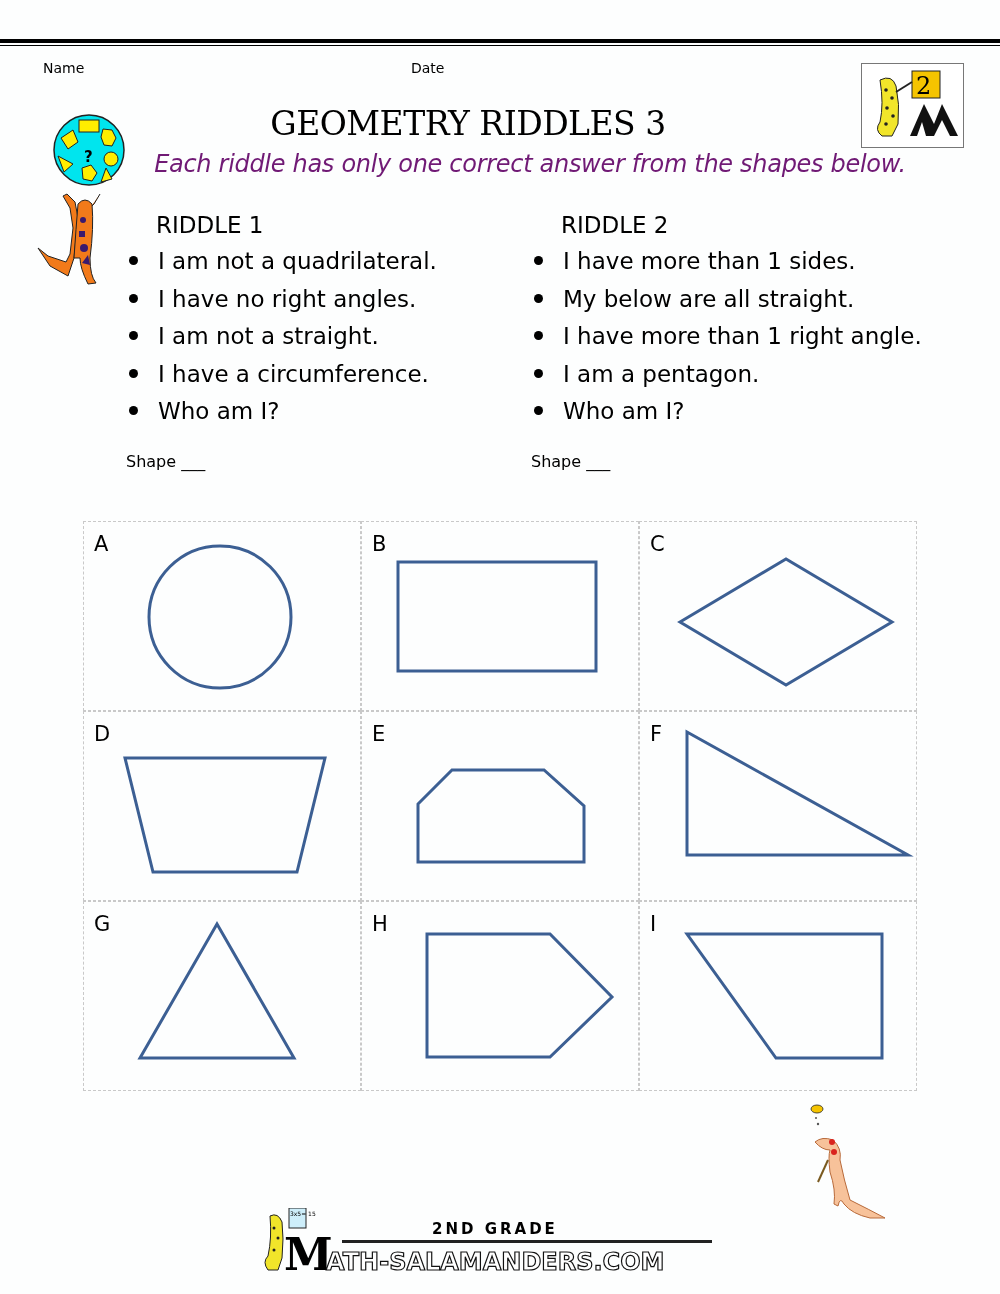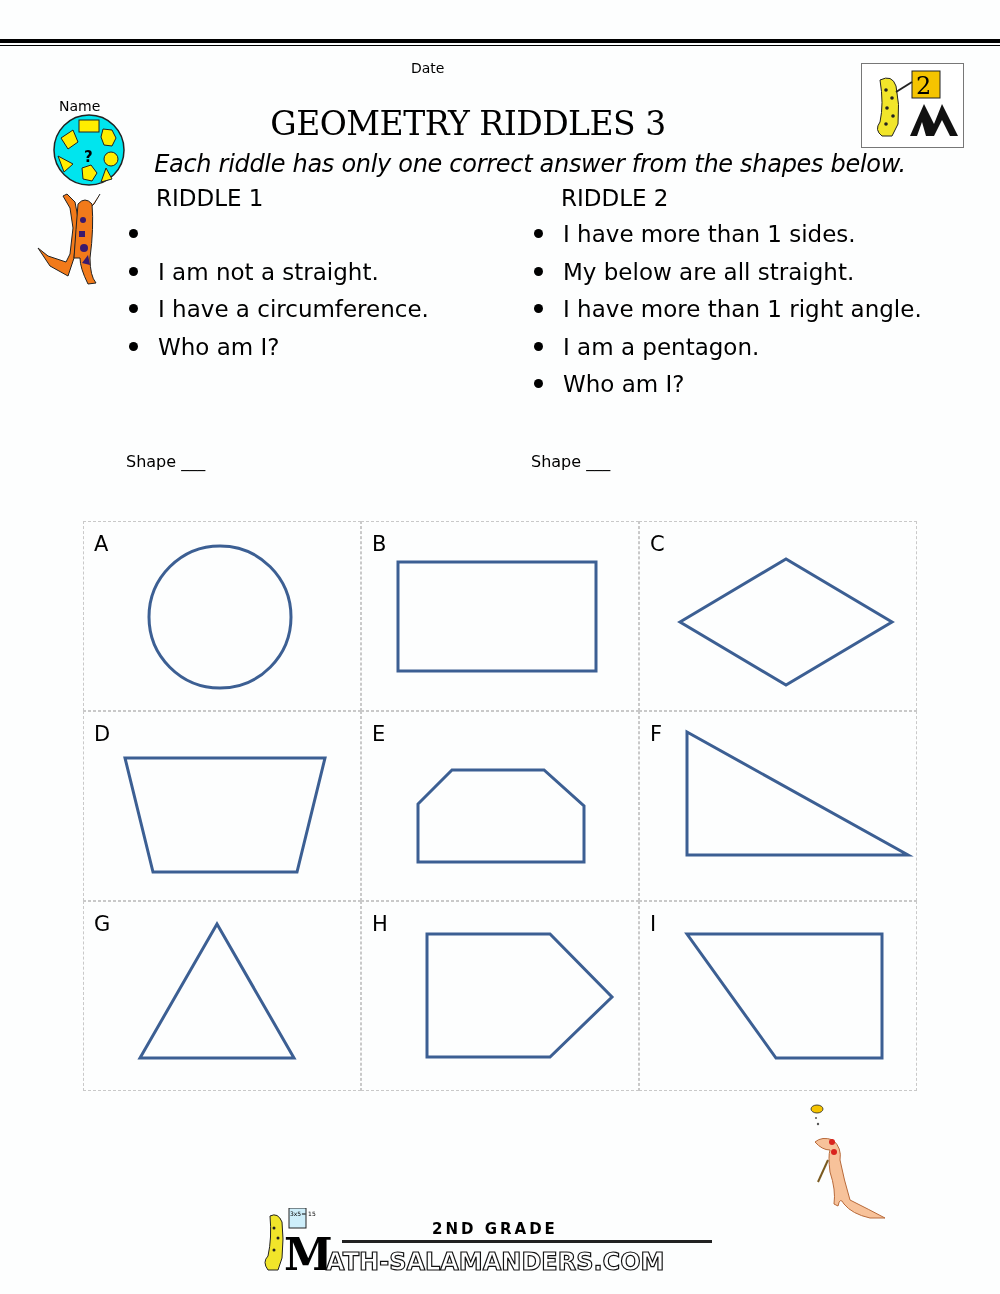"Name" div.label-small { left: 59px -> 43px; margin-top: 38px -> none }
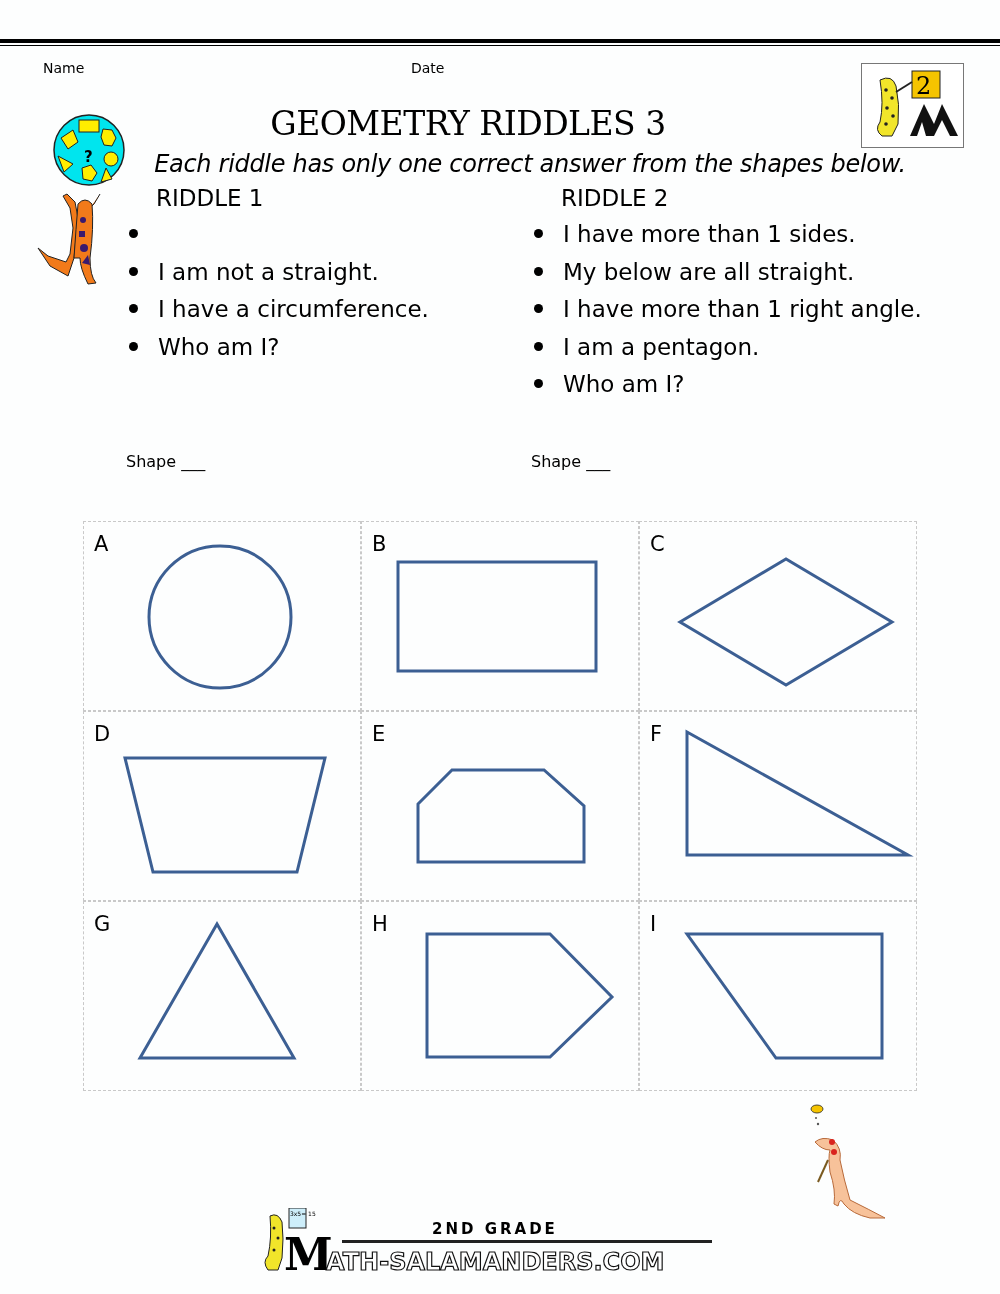"Each riddle has only one" .subtitle { color: #000000 -> #701a75 }
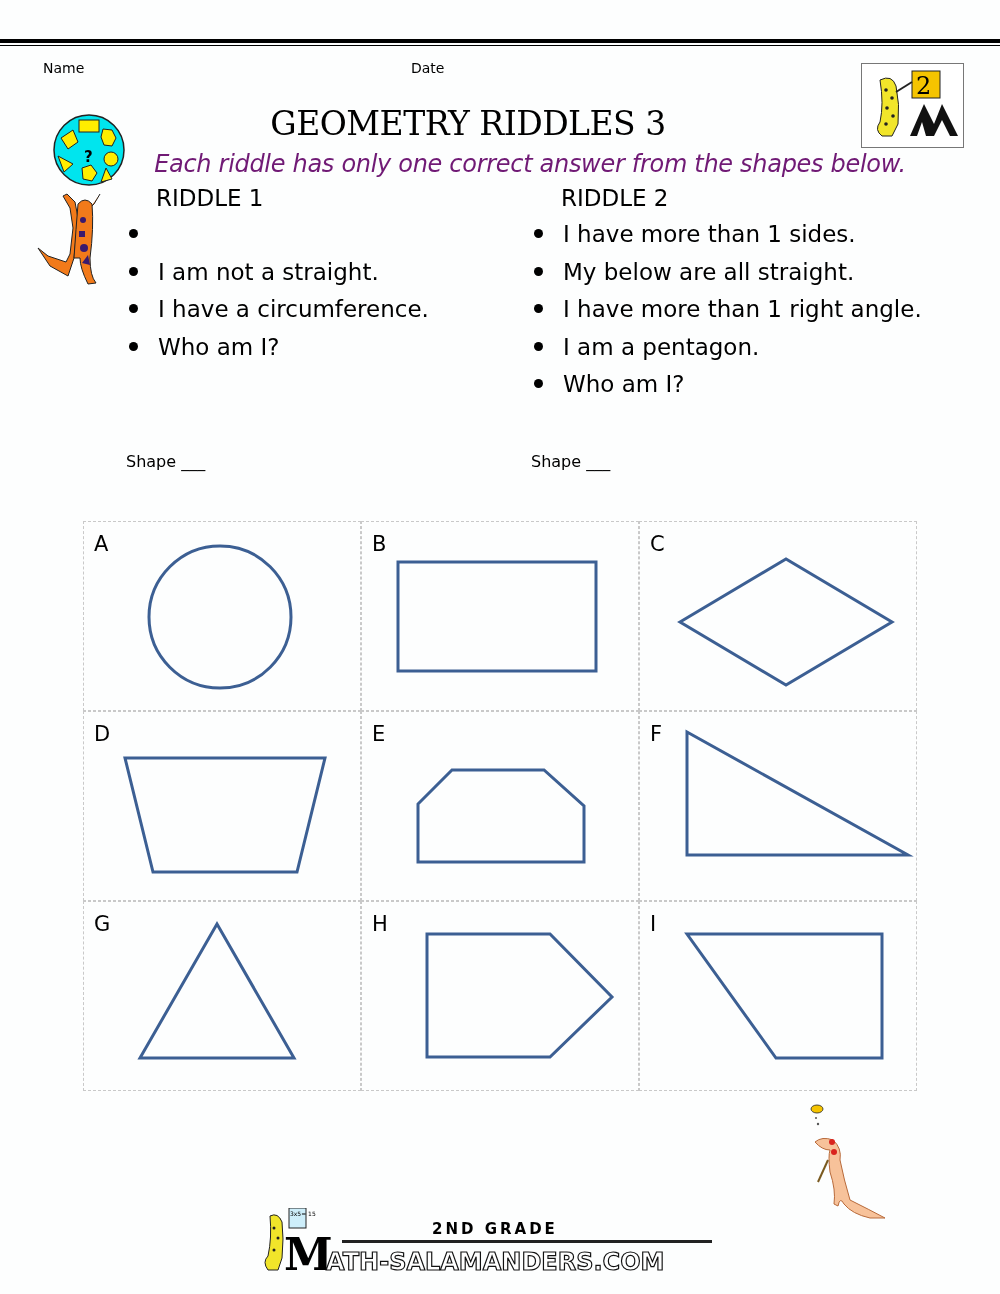"RIDDLE 1" .riddle { top: 180px -> 207px }
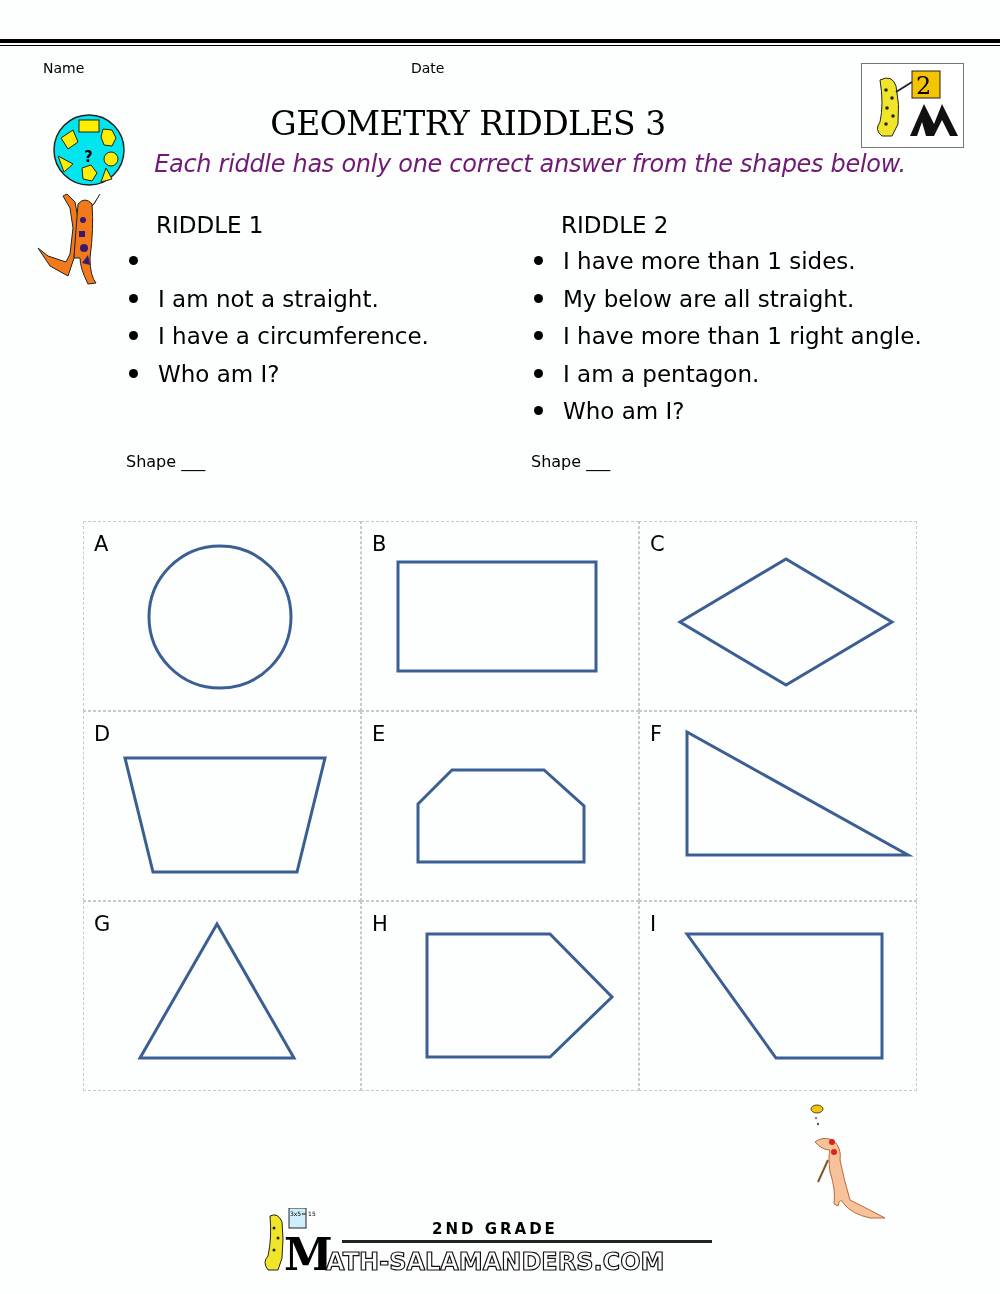"I am not a quadrilateral." span { html: none -> <span>I am not a quadrilateral.</span> }
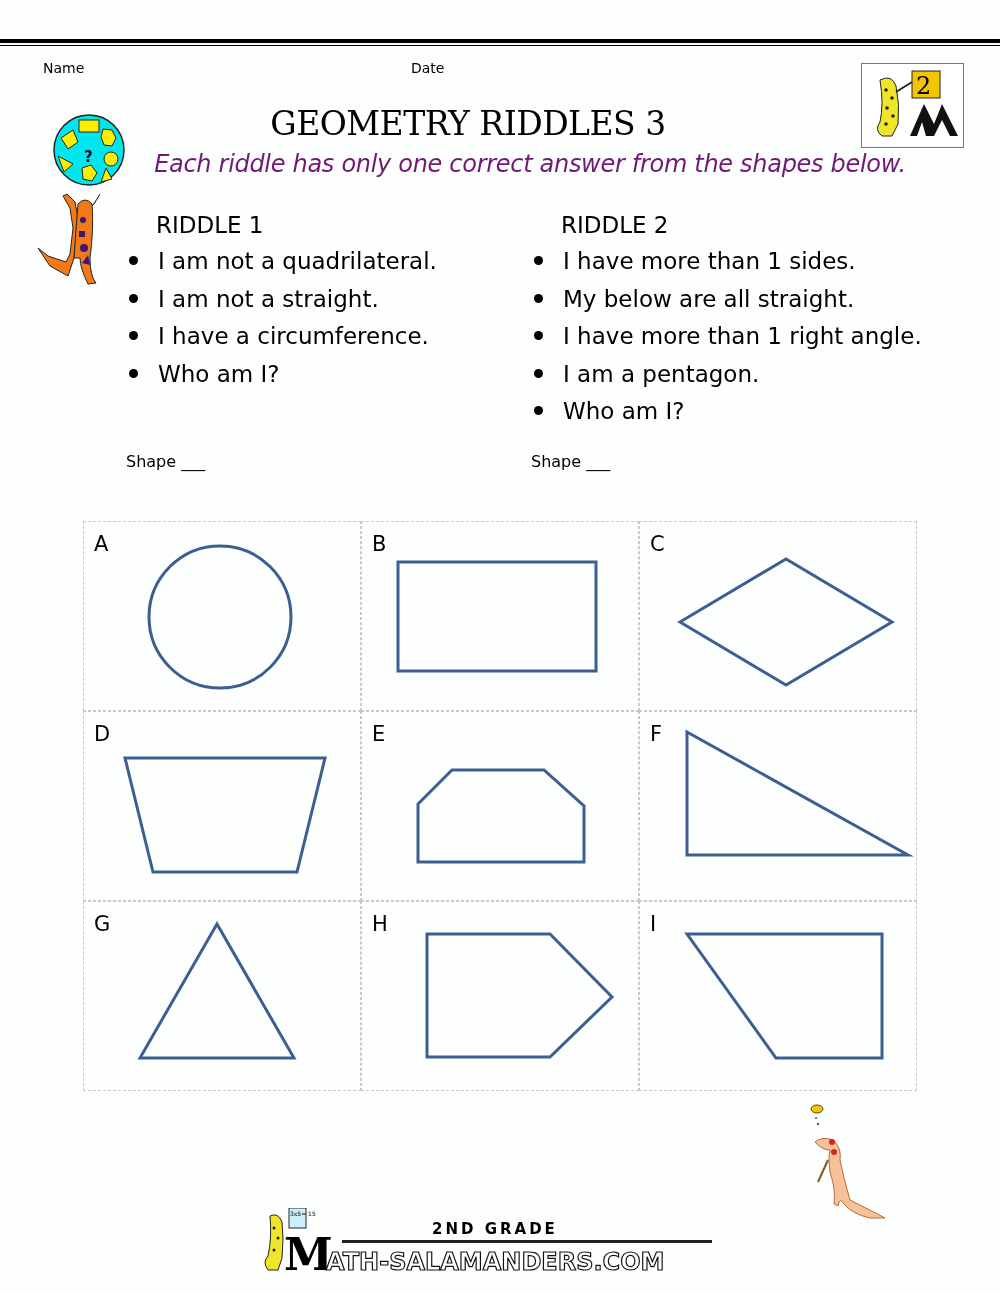"I have no right angles." li { html: none -> <li><span></span><span>I have no right angles.</span></li> }
